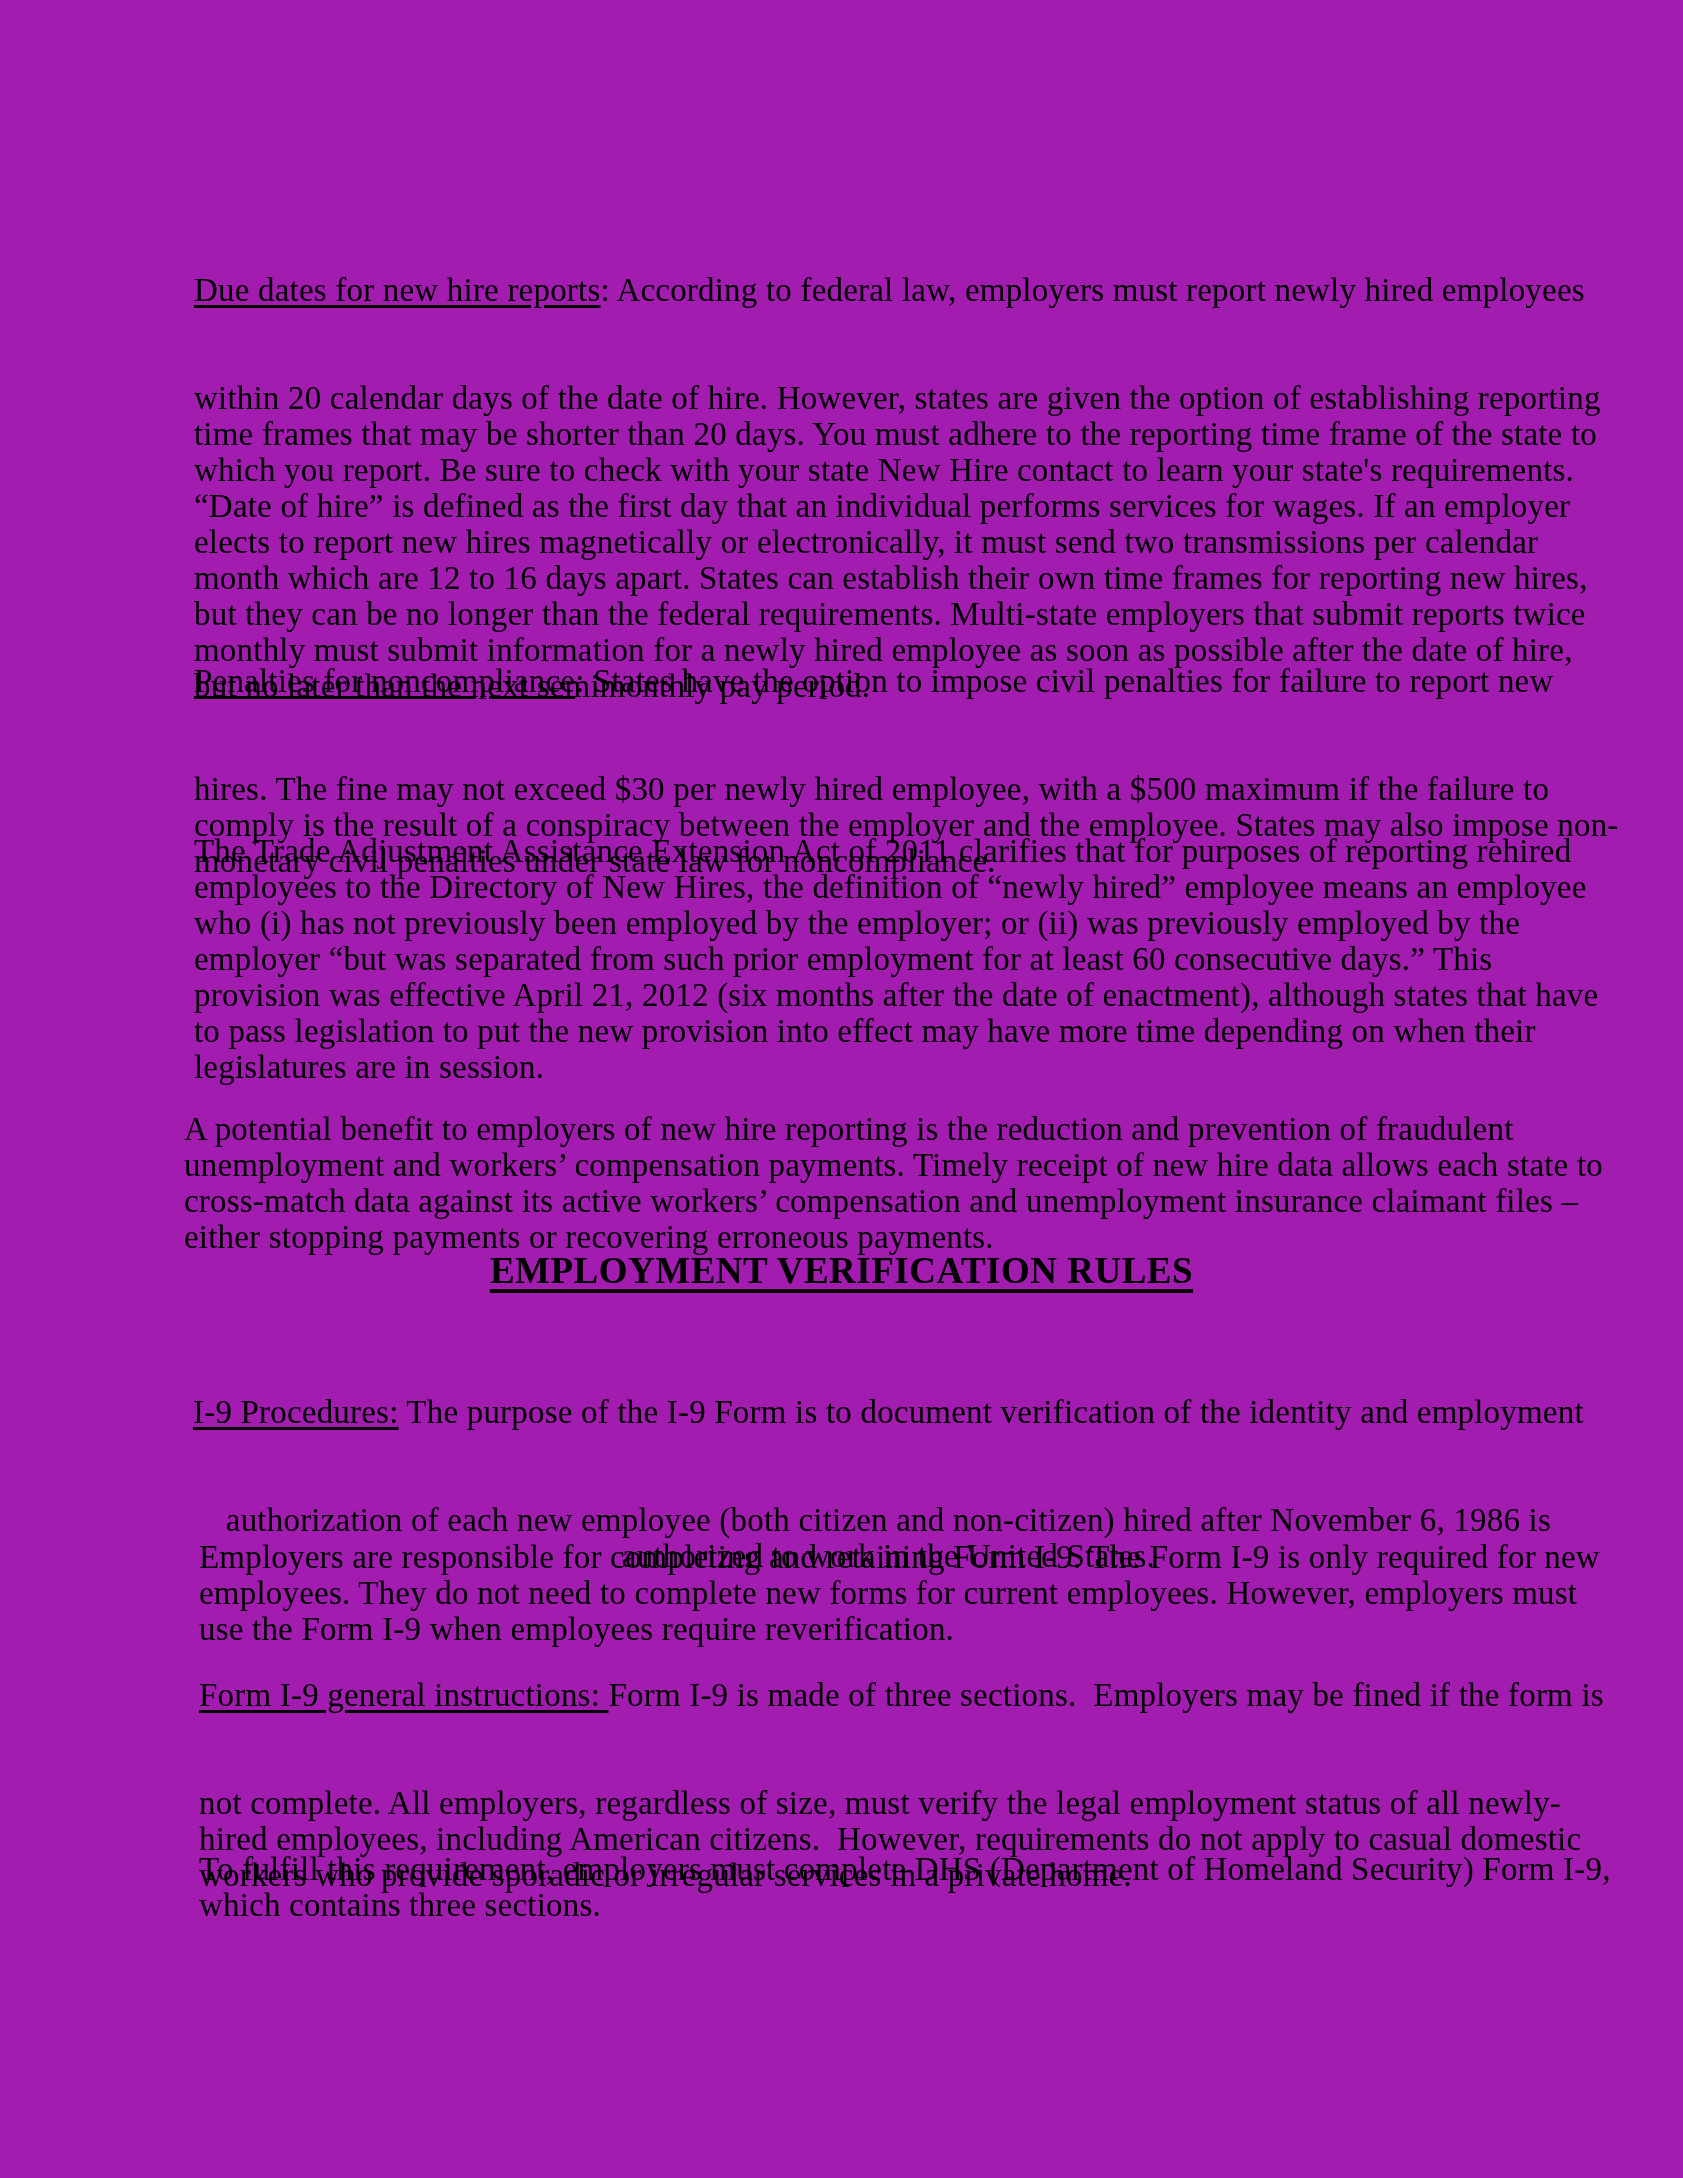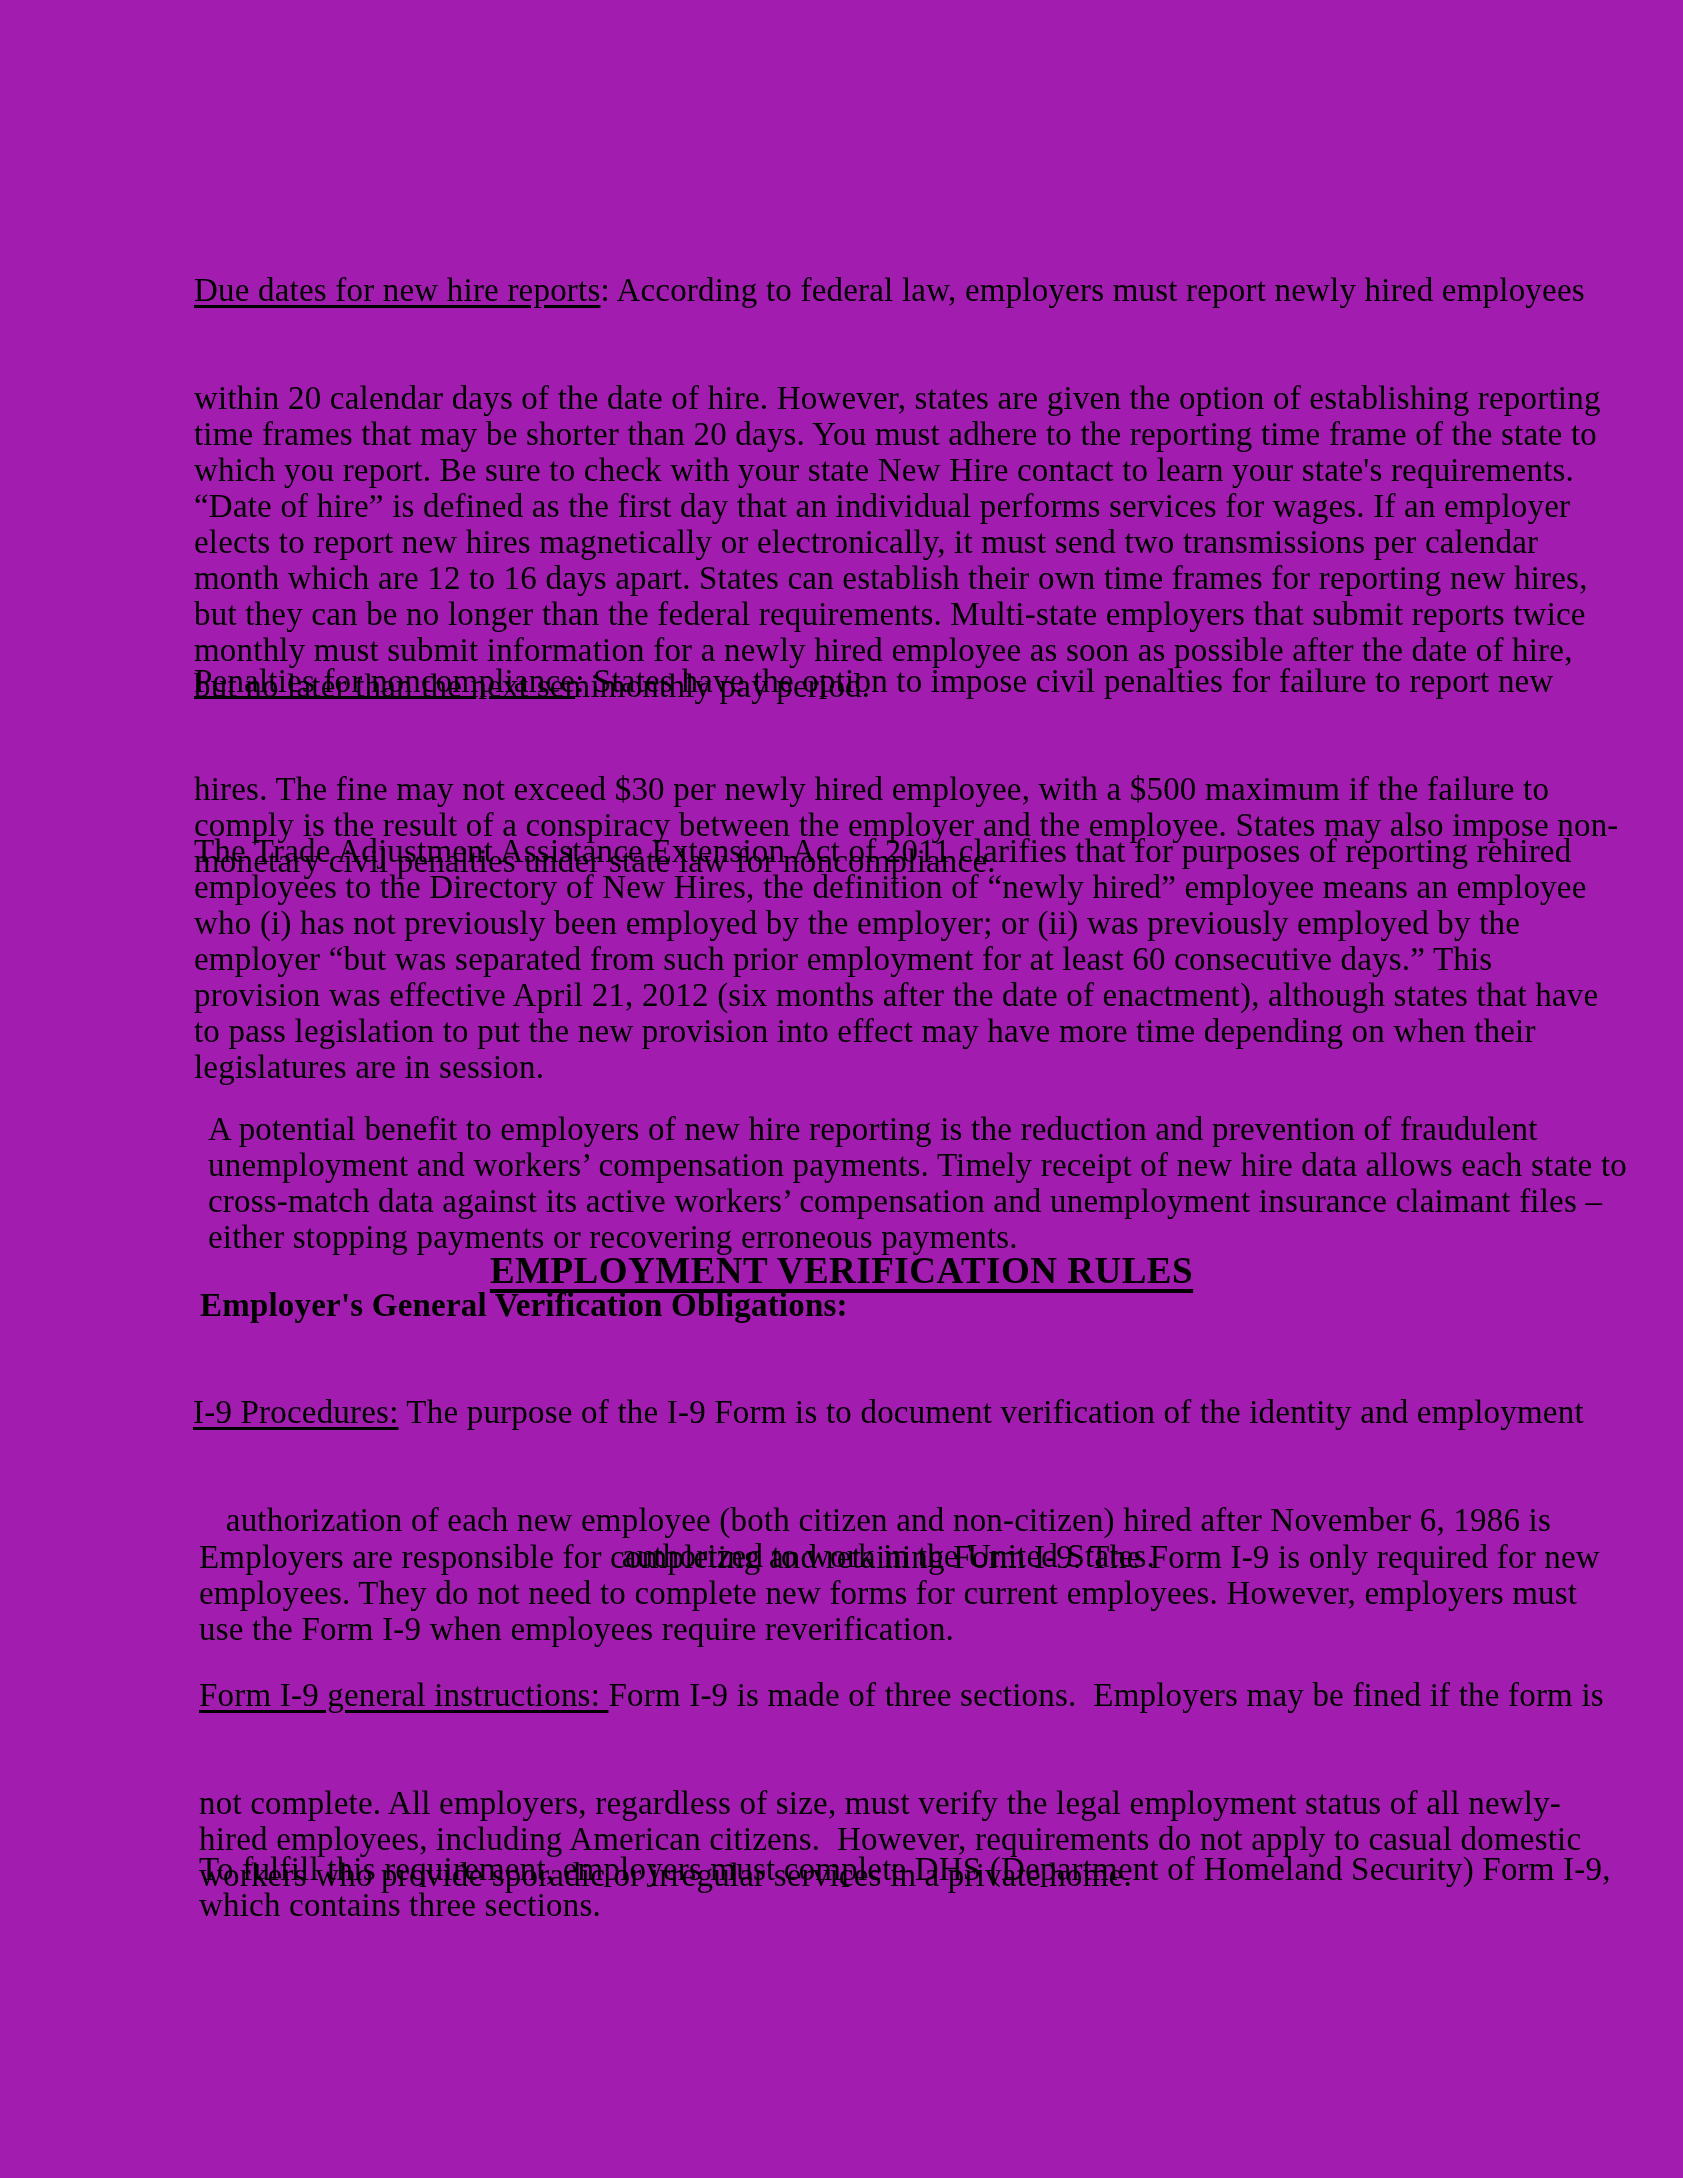"A potential benefit to employers" div.para { margin-left: 24px -> none }
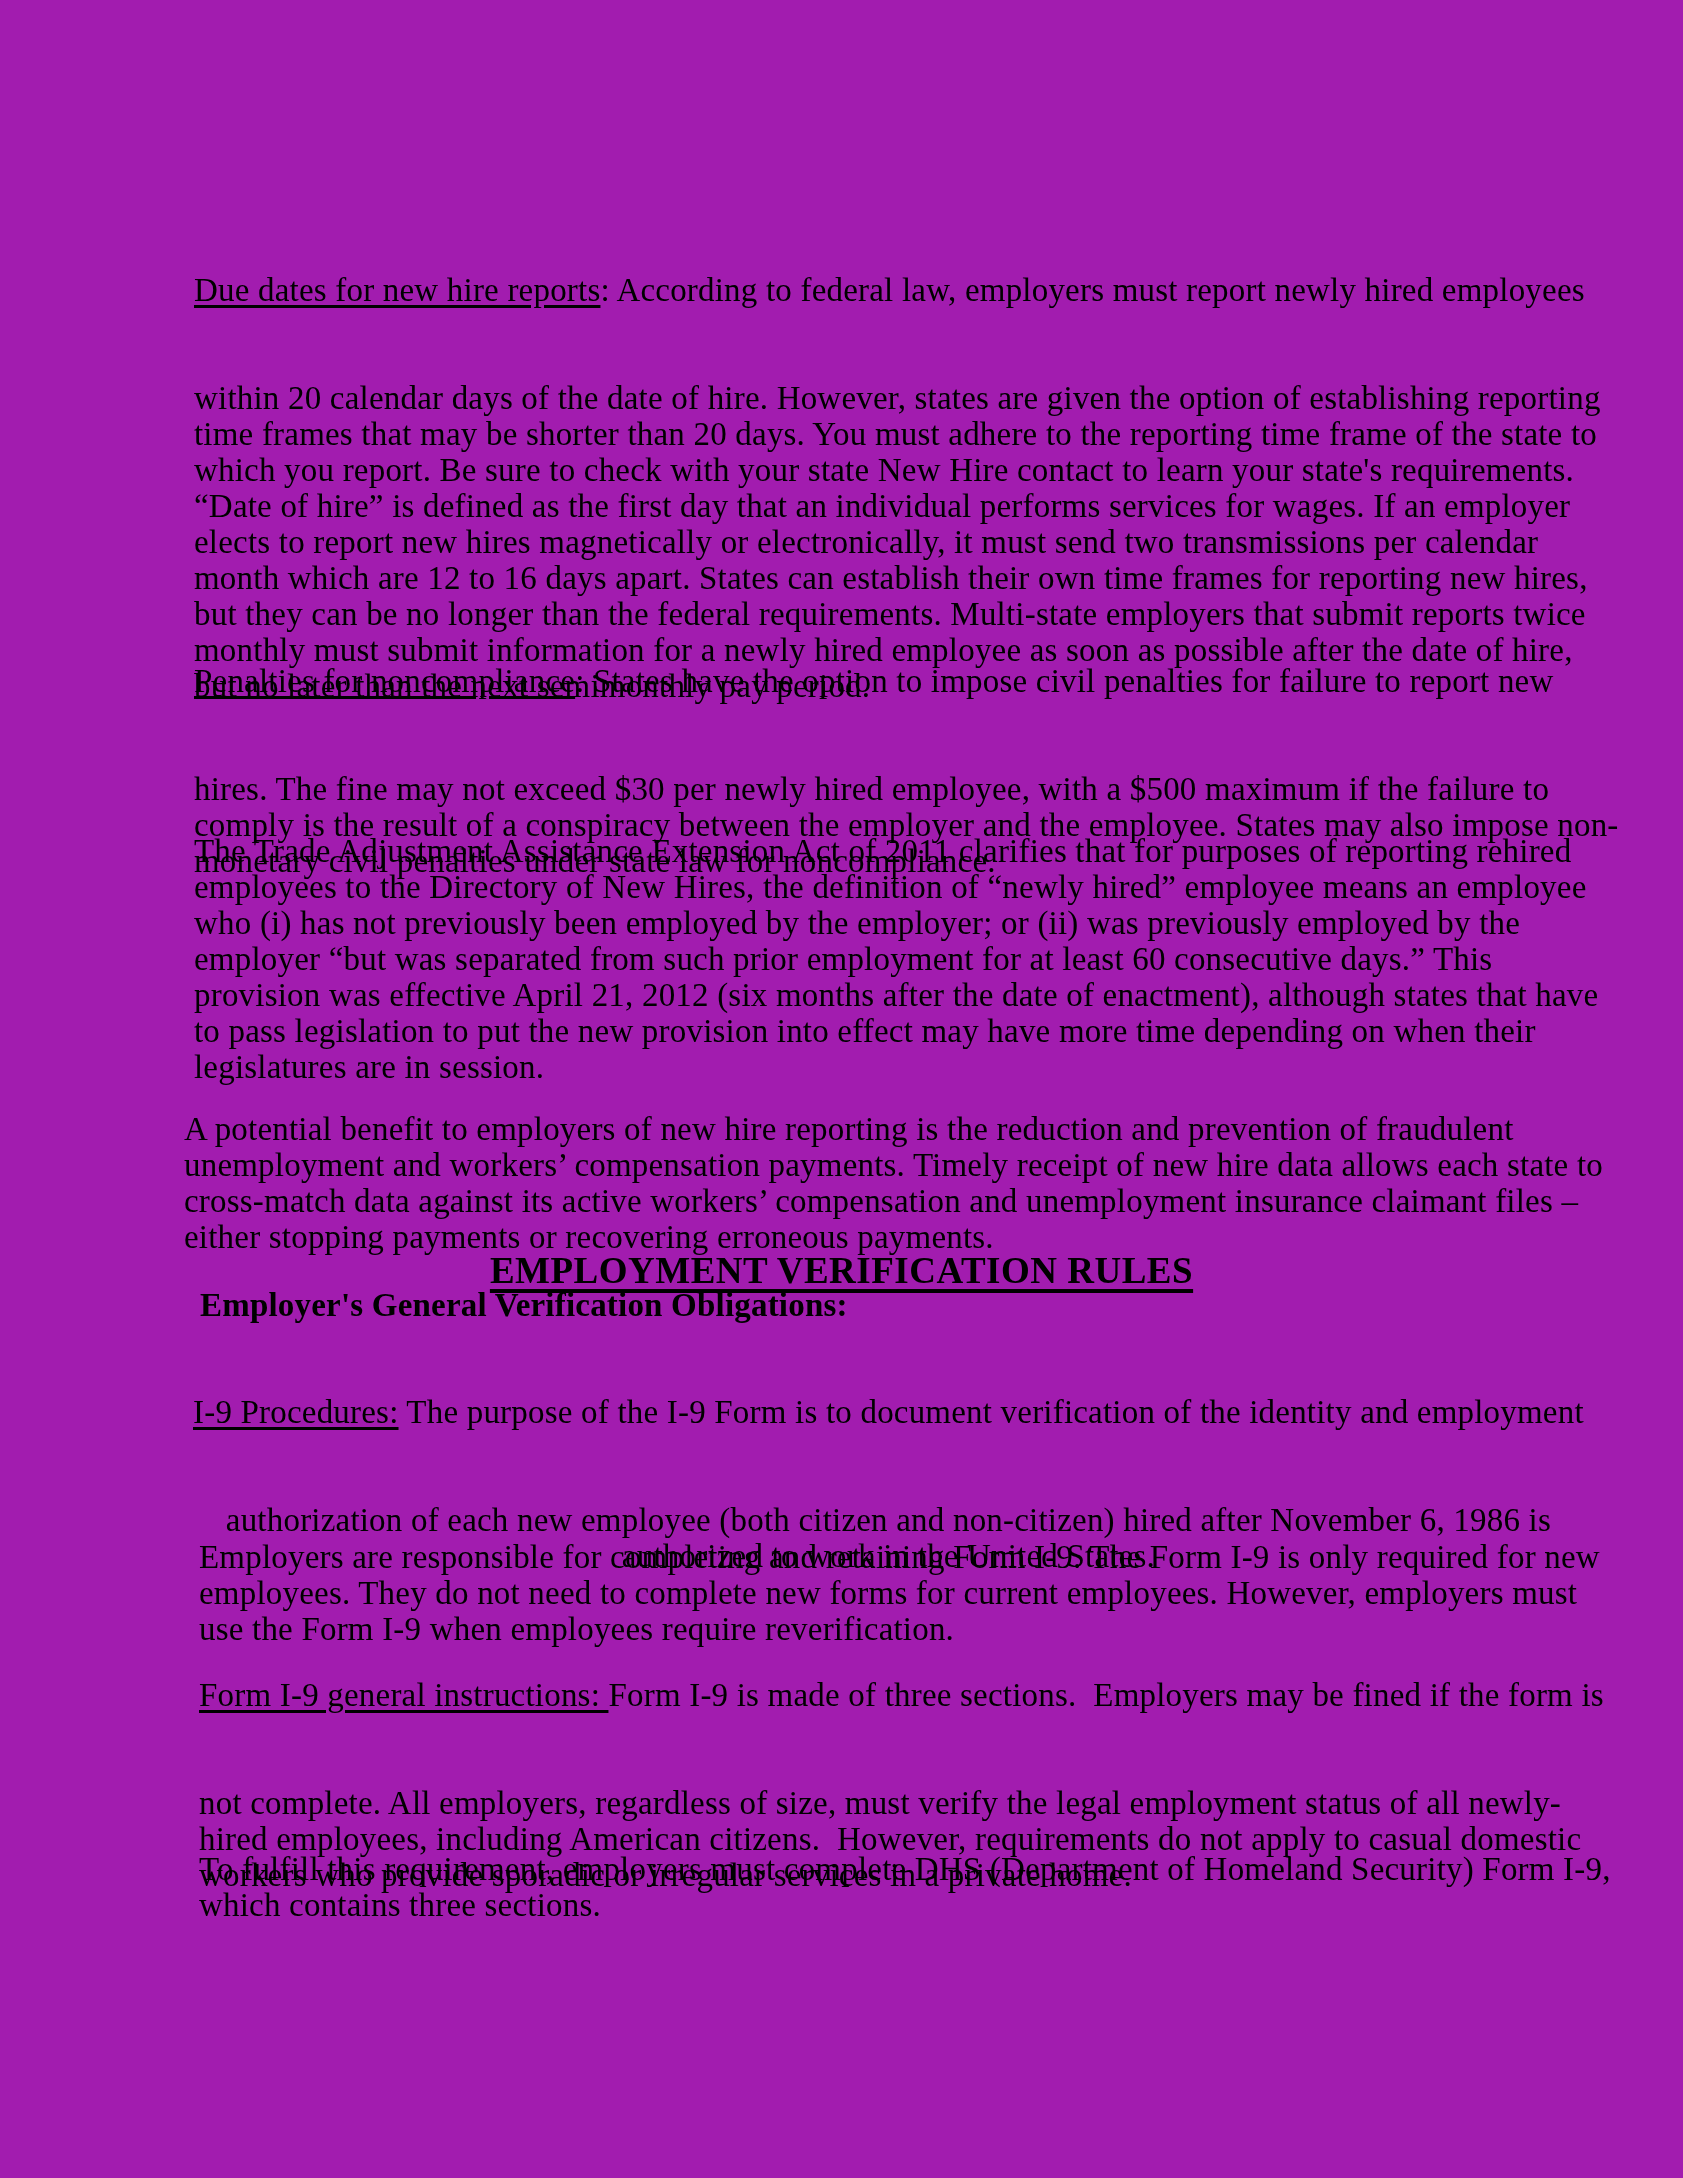"Employer's General Verification" div.h2 { html: <div>Employer's General Verification Obligations:</div> -> none }
